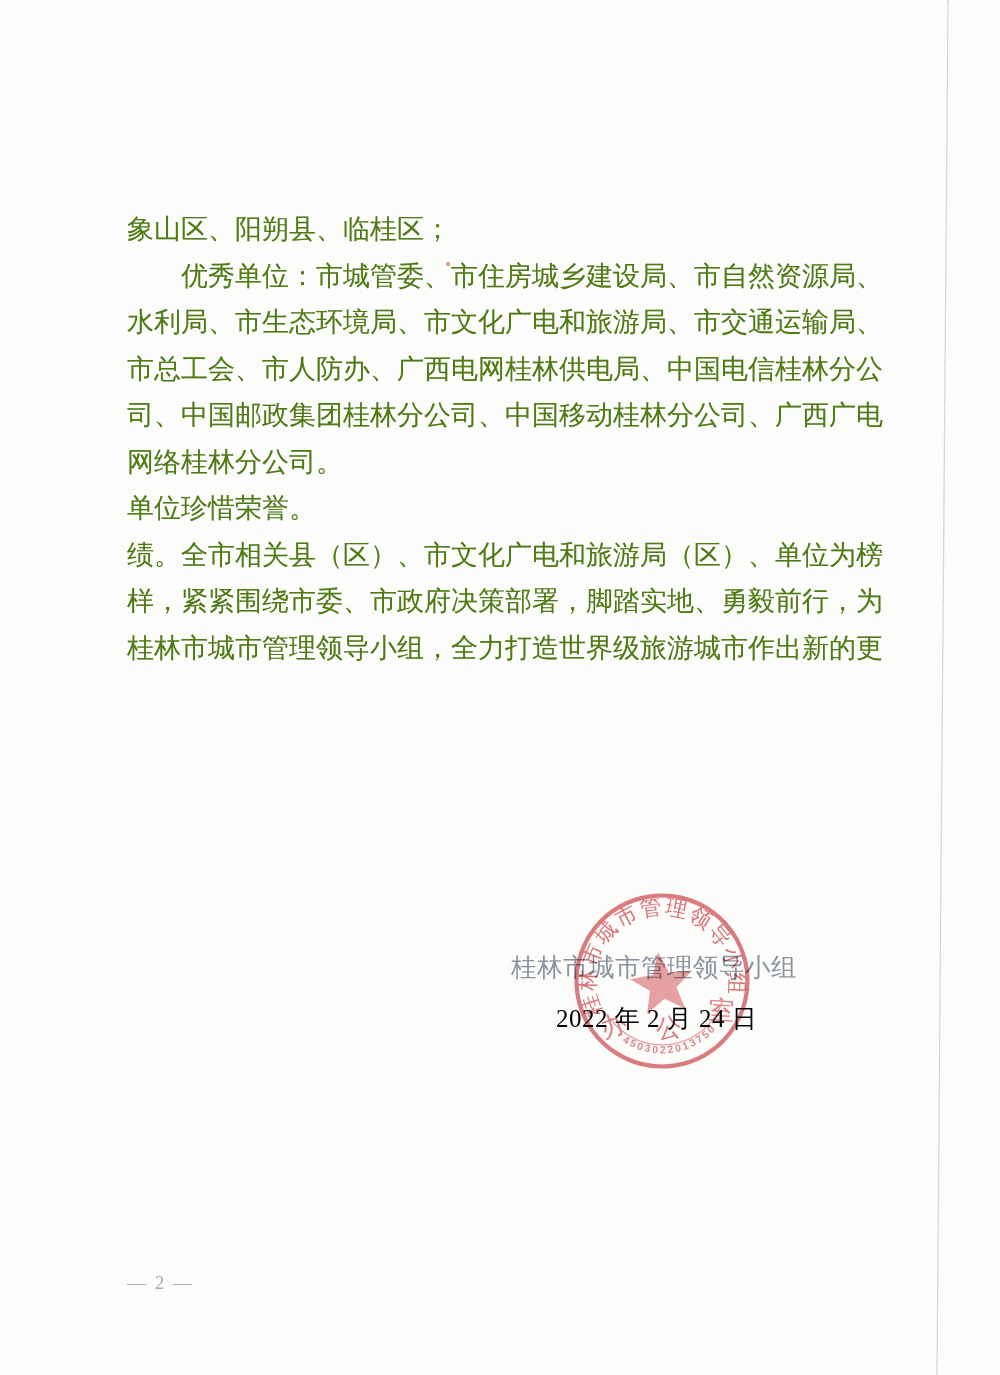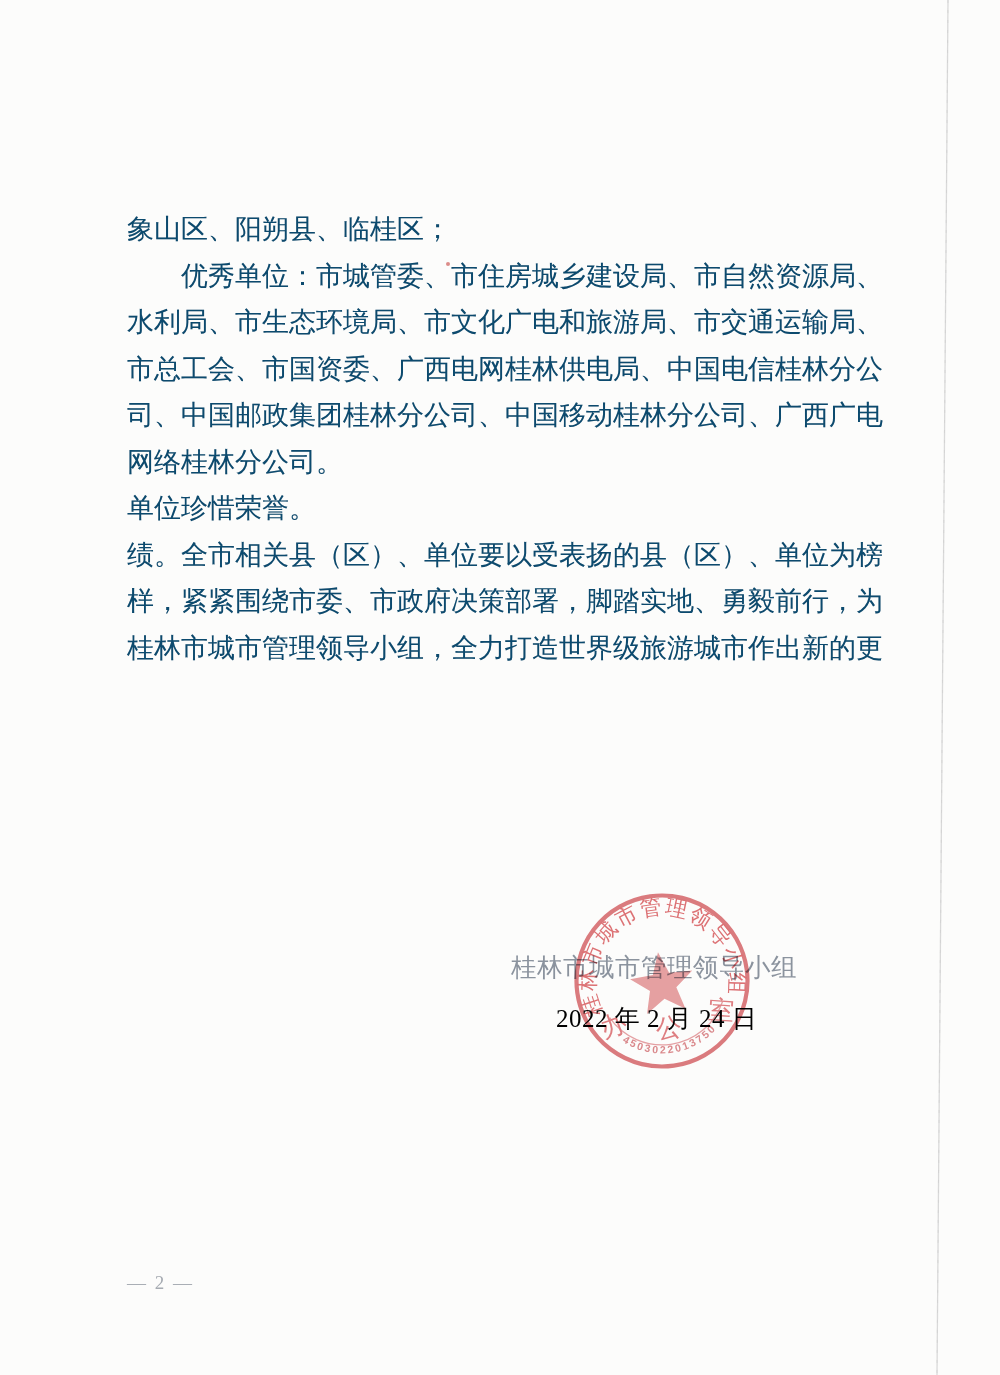"象山区、阳朔县、临桂区；" .body-text { color: #0c4a6e -> #4d7c0f }
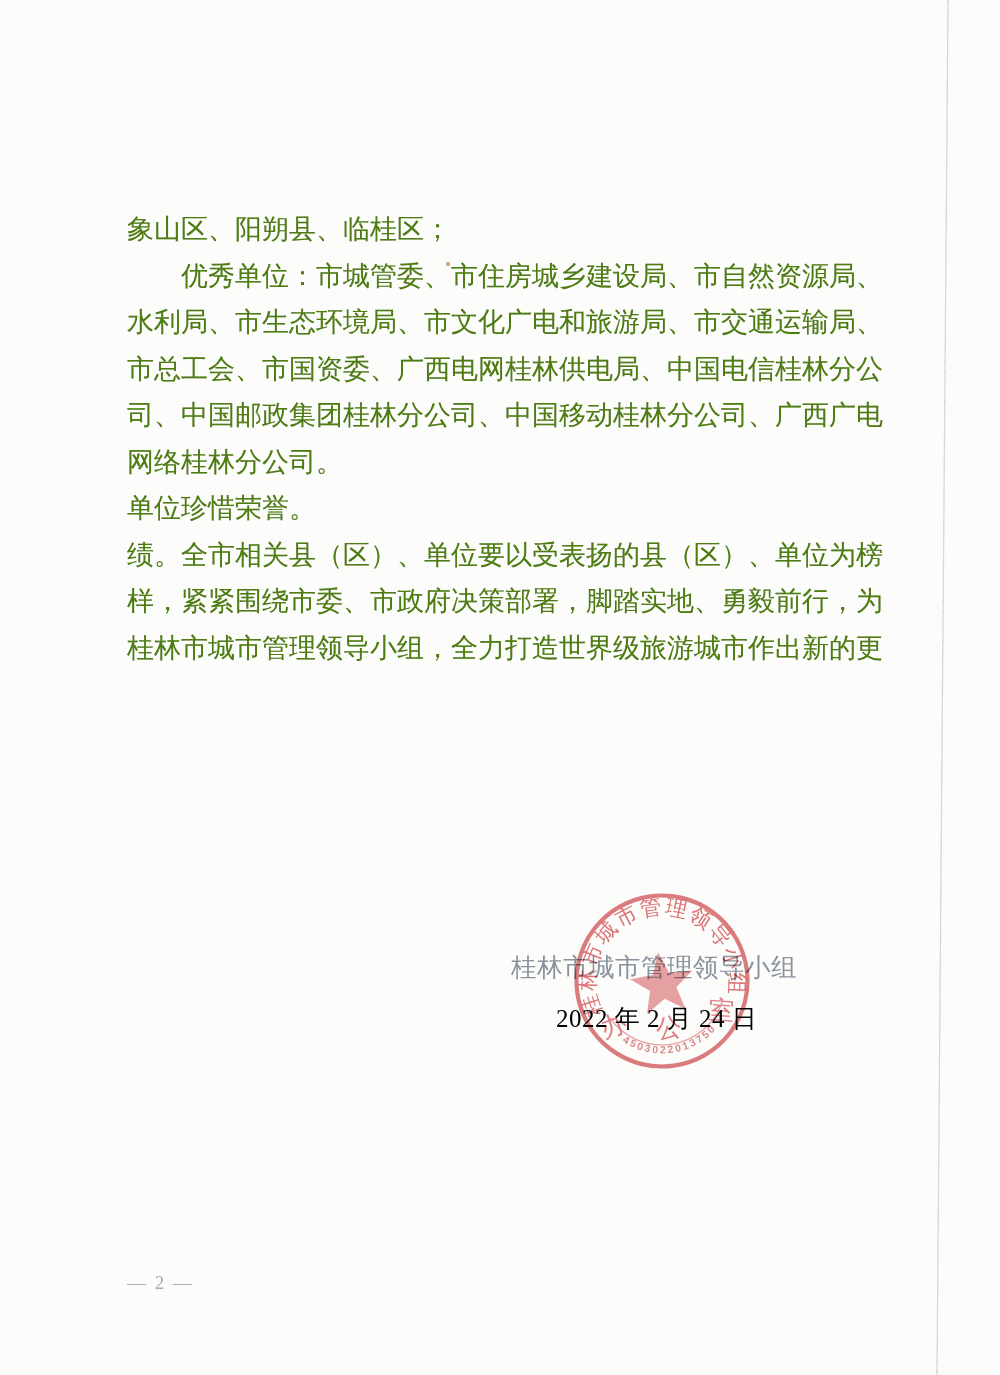"市总工会、市国资委、广西电网桂林供电局、中国电信桂林分公" div.line { text: 国资委 -> 人防办 }
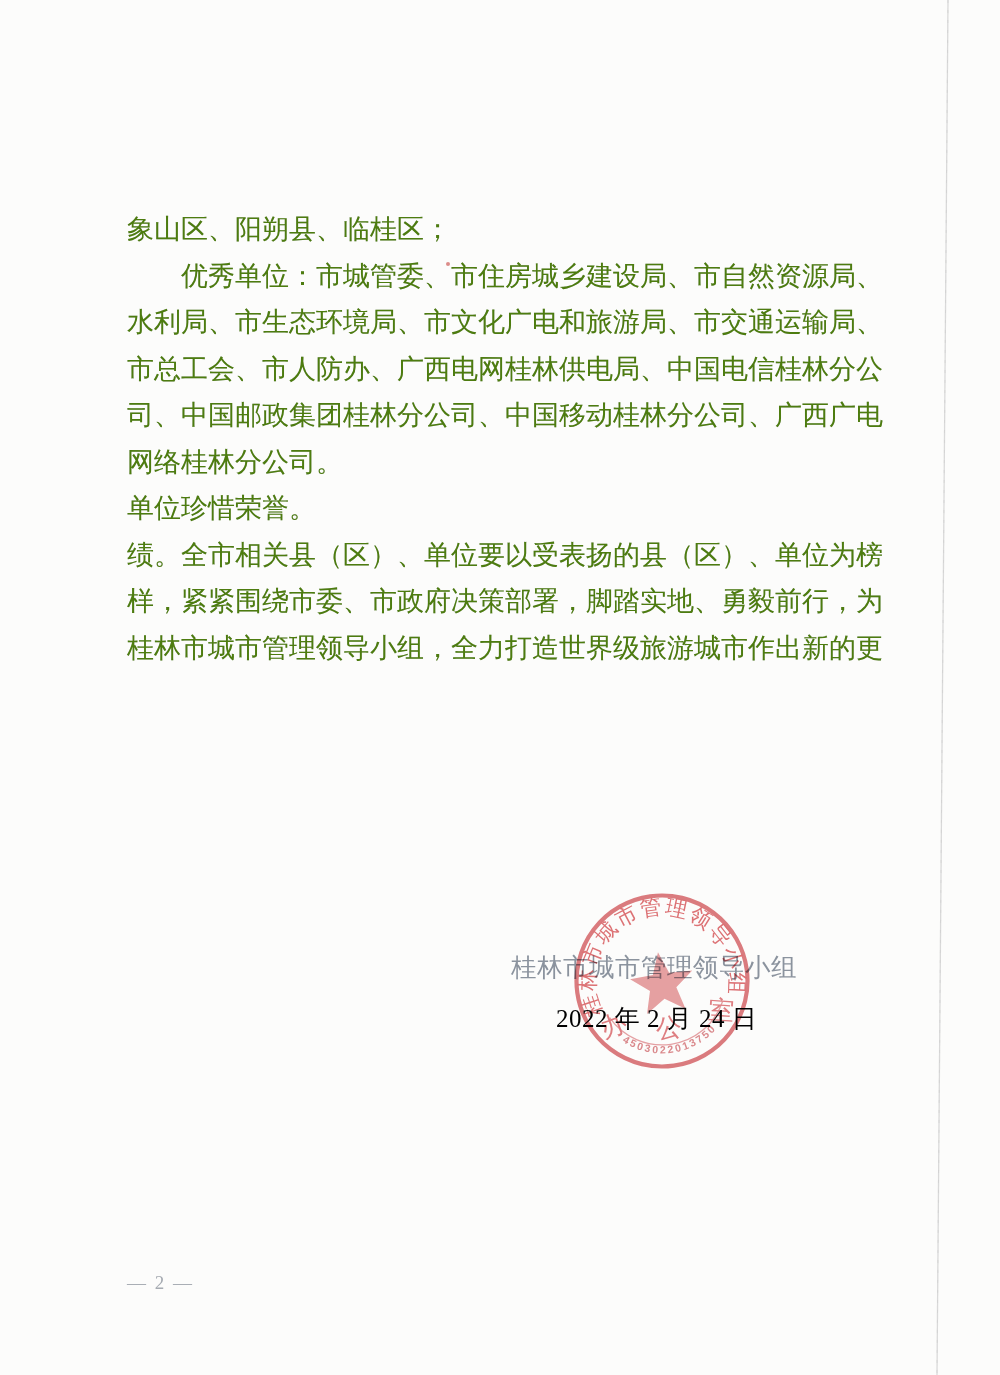"绩。全市相关县（区）、单位要以受表扬的县（区）、单位为榜" div.line { text: 单位要以受表扬的县 -> 市文化广电和旅游局 }
